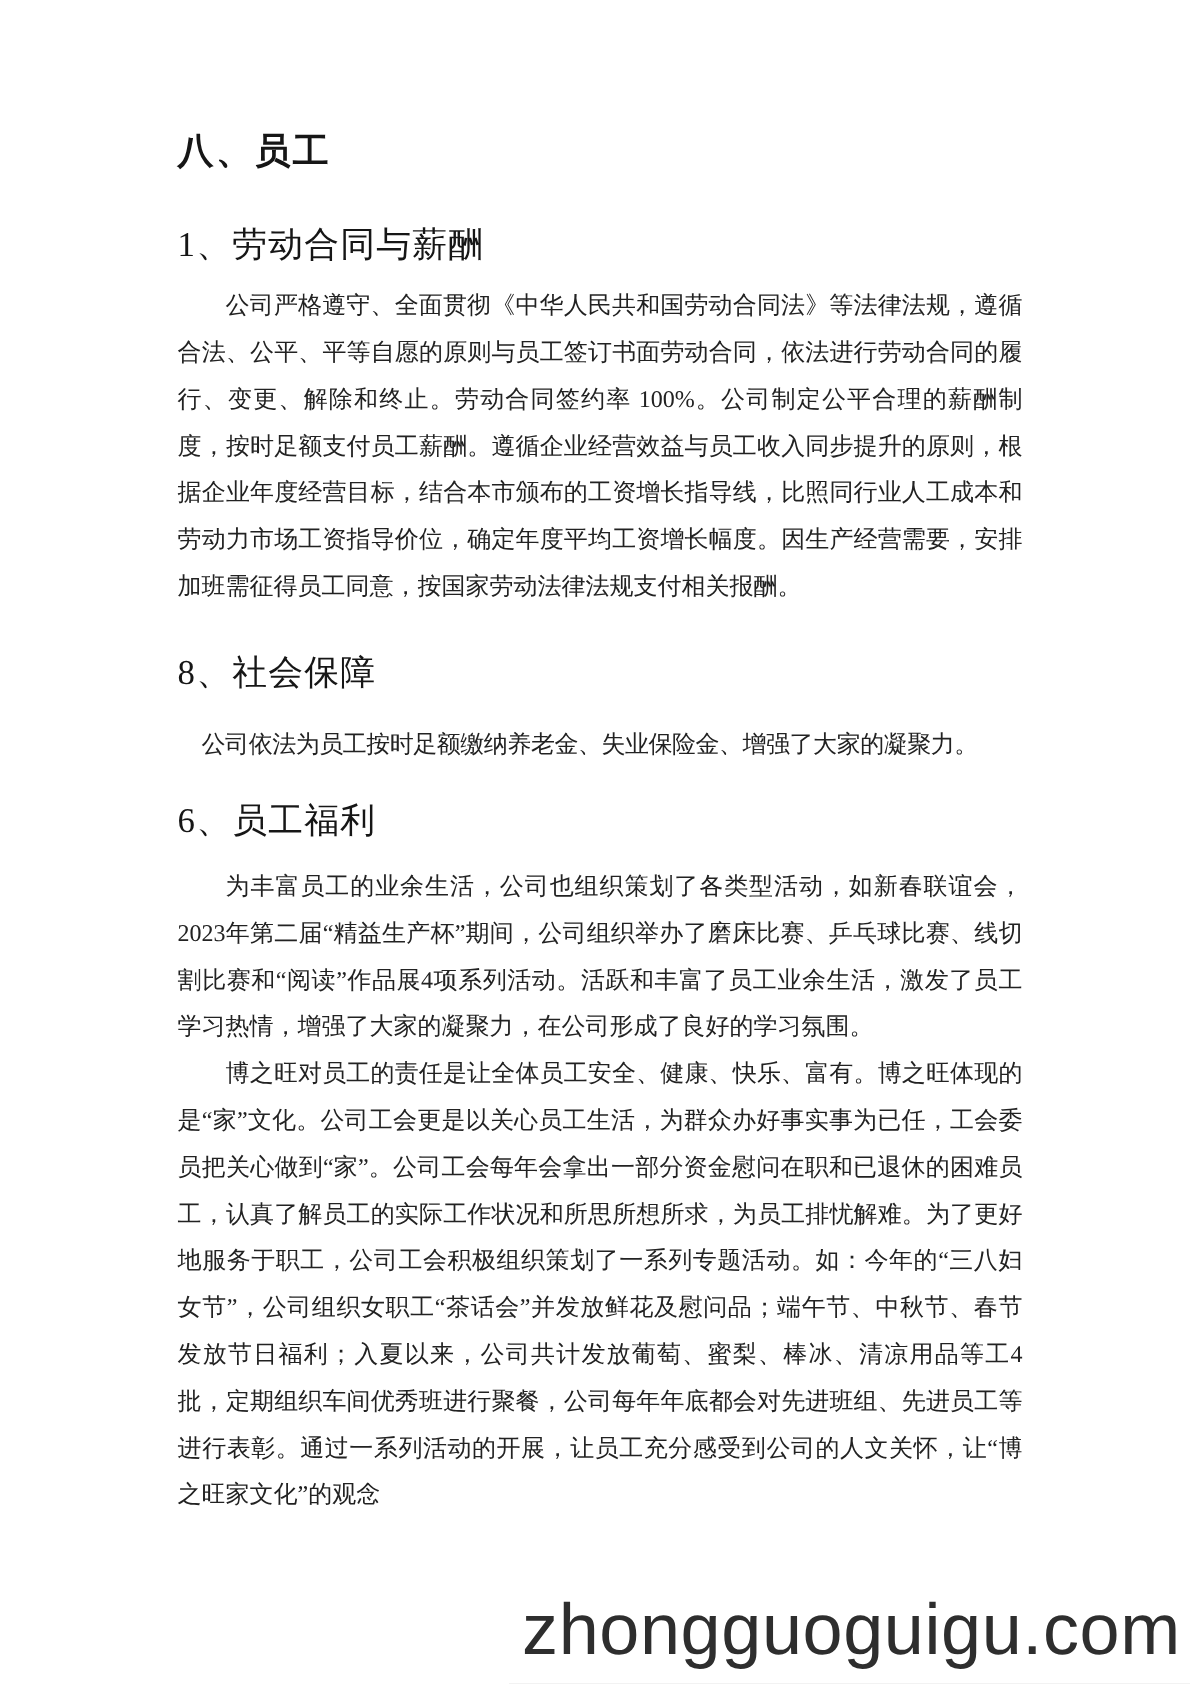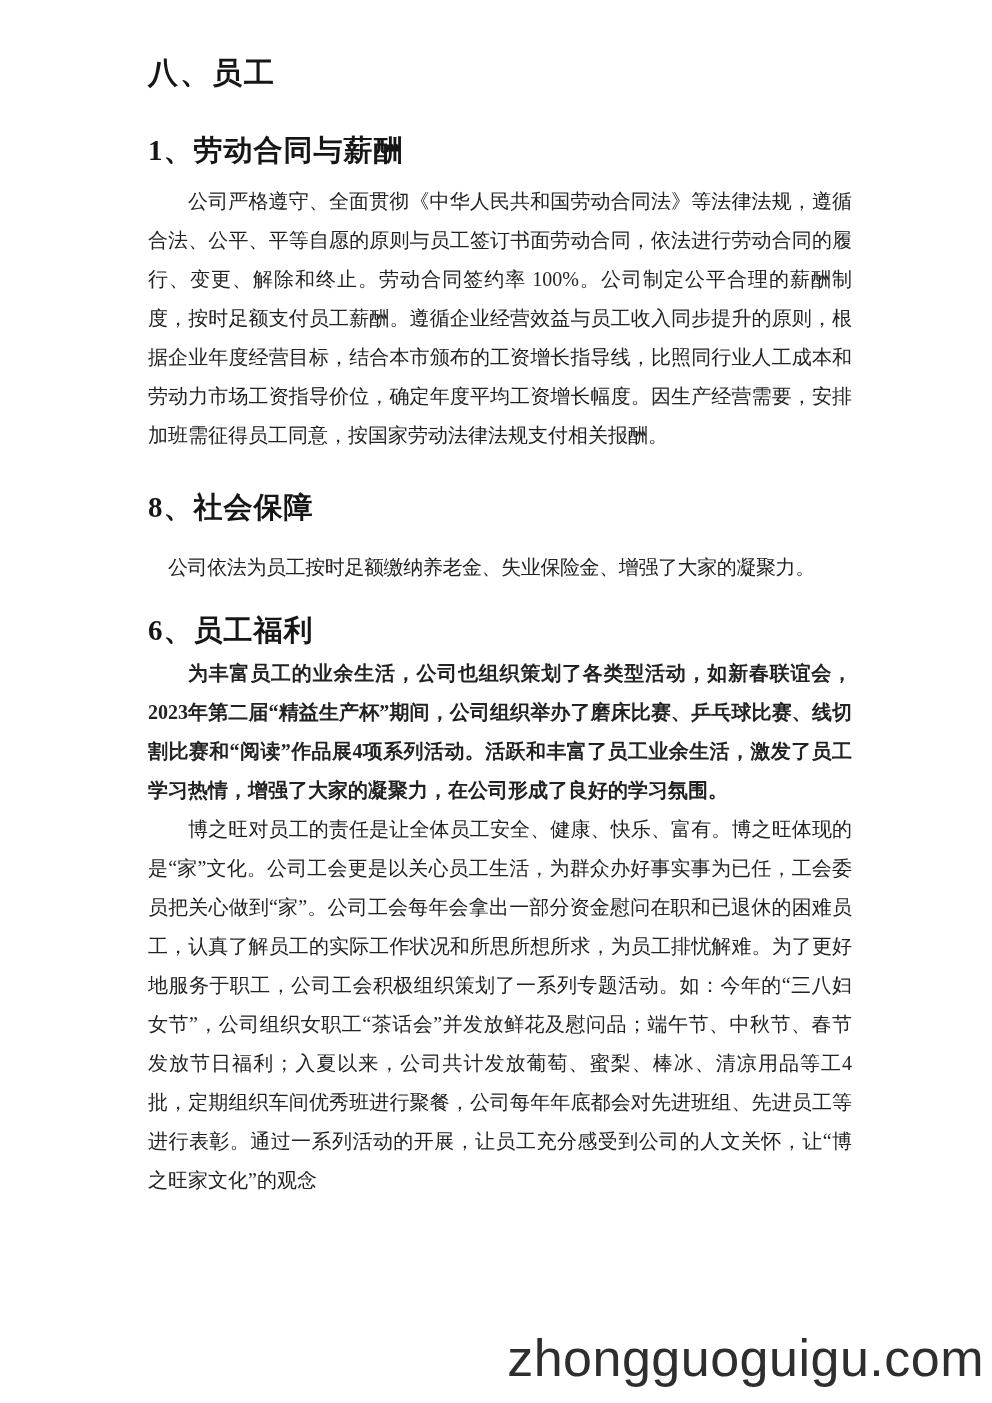"八、员工" .content { padding-top: 56px -> 110px }
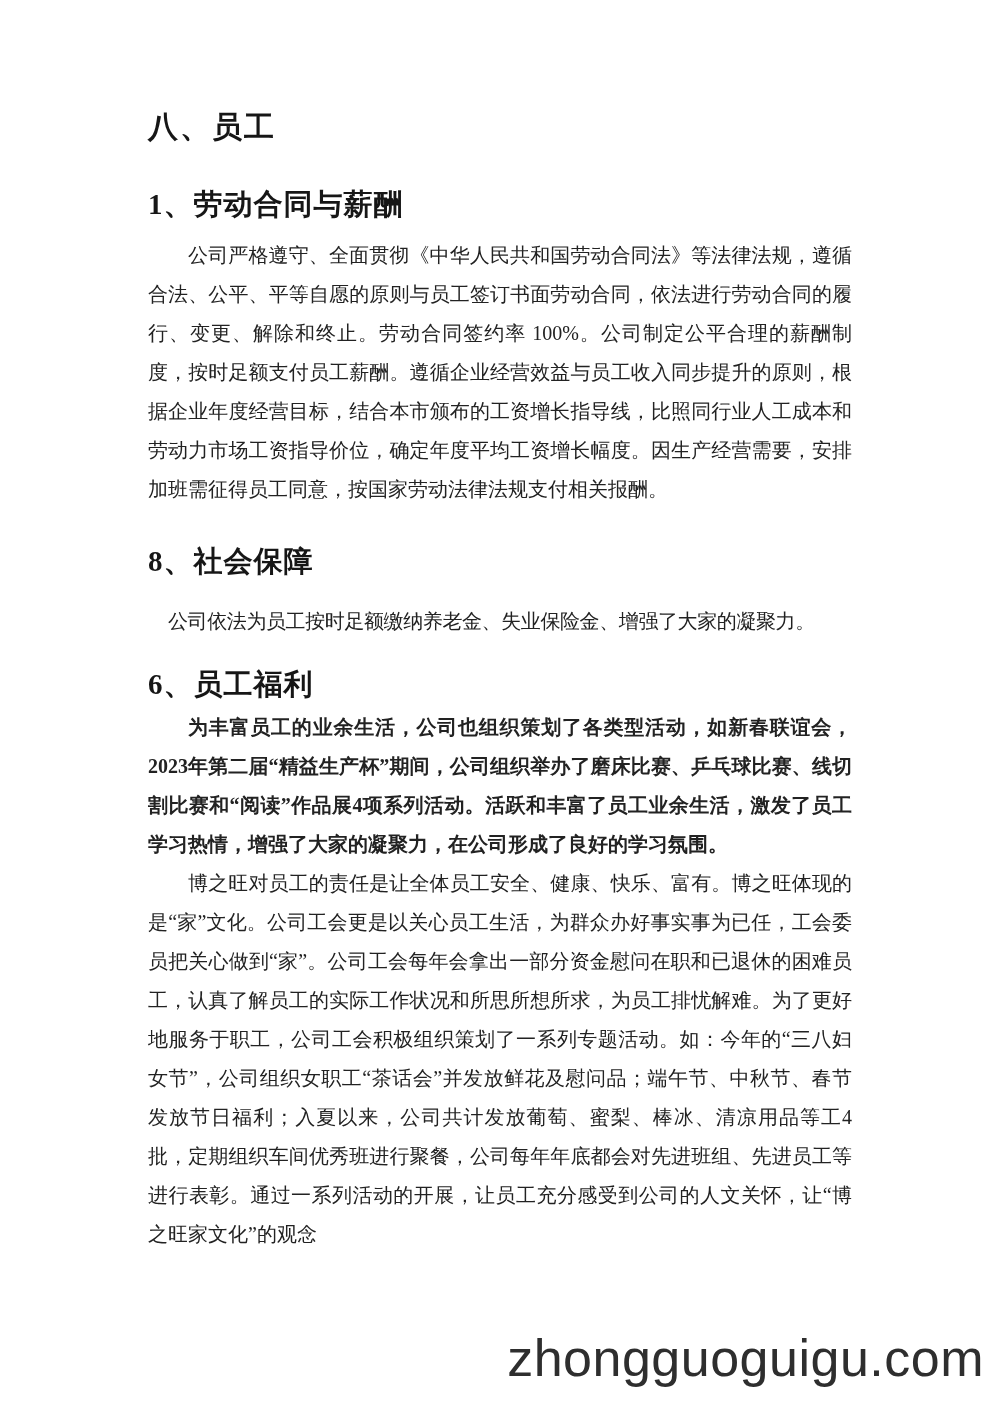"1、劳动合同与薪酬" h2.section { font-weight: bold -> normal }
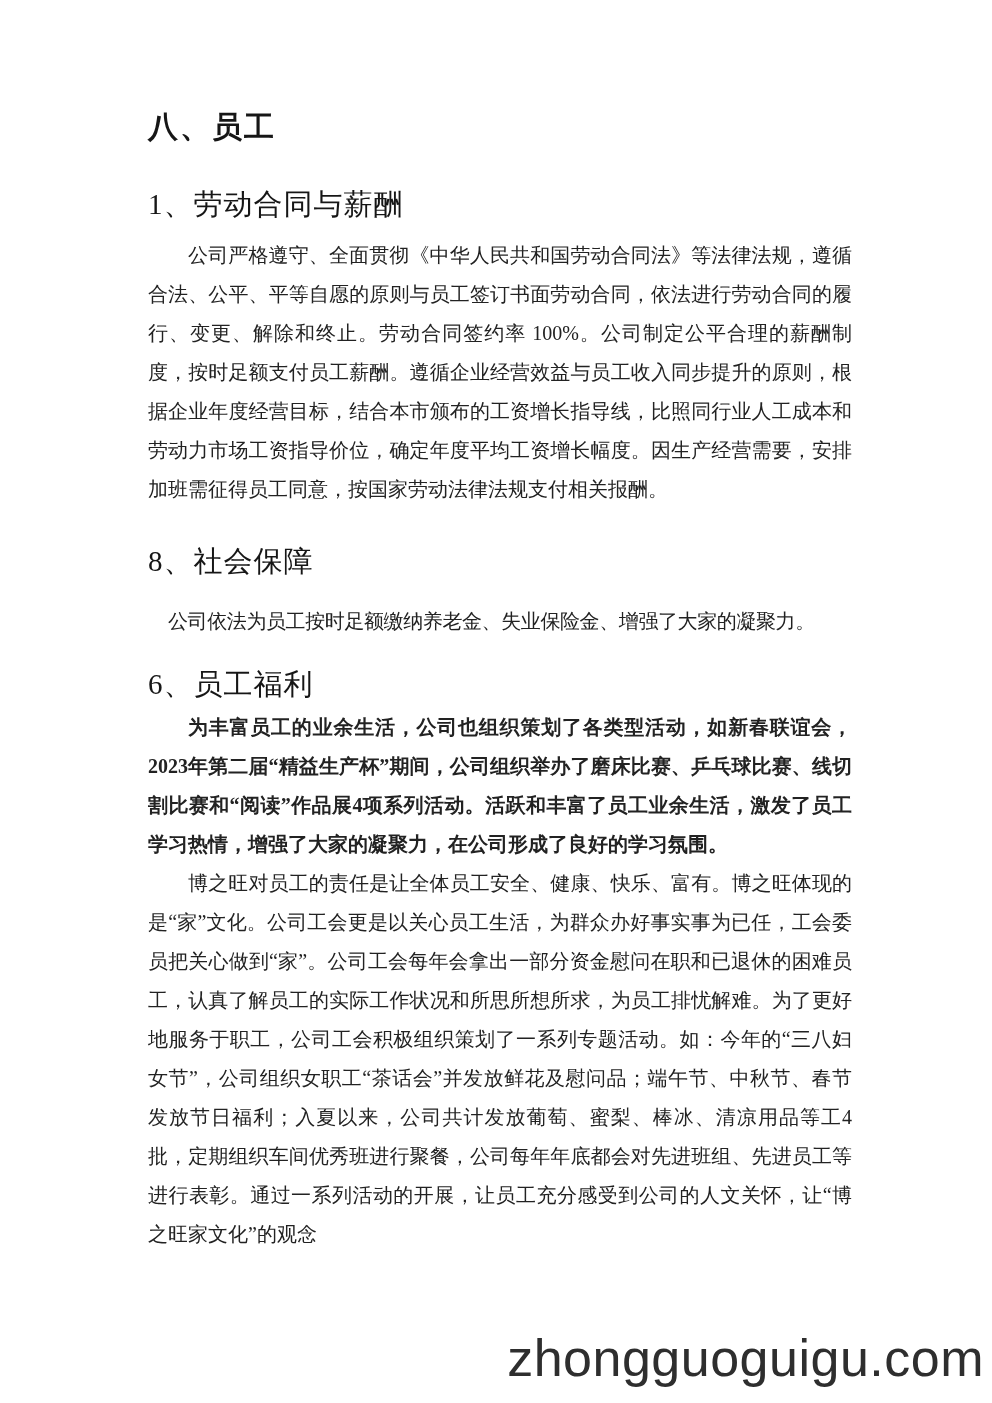"为丰富员工的业余生活，公司也组织策划了各类型活动，如新春联谊会，2023年第二届" p.p3 { font-weight: bold -> none; margin-top: 8px -> 20px }
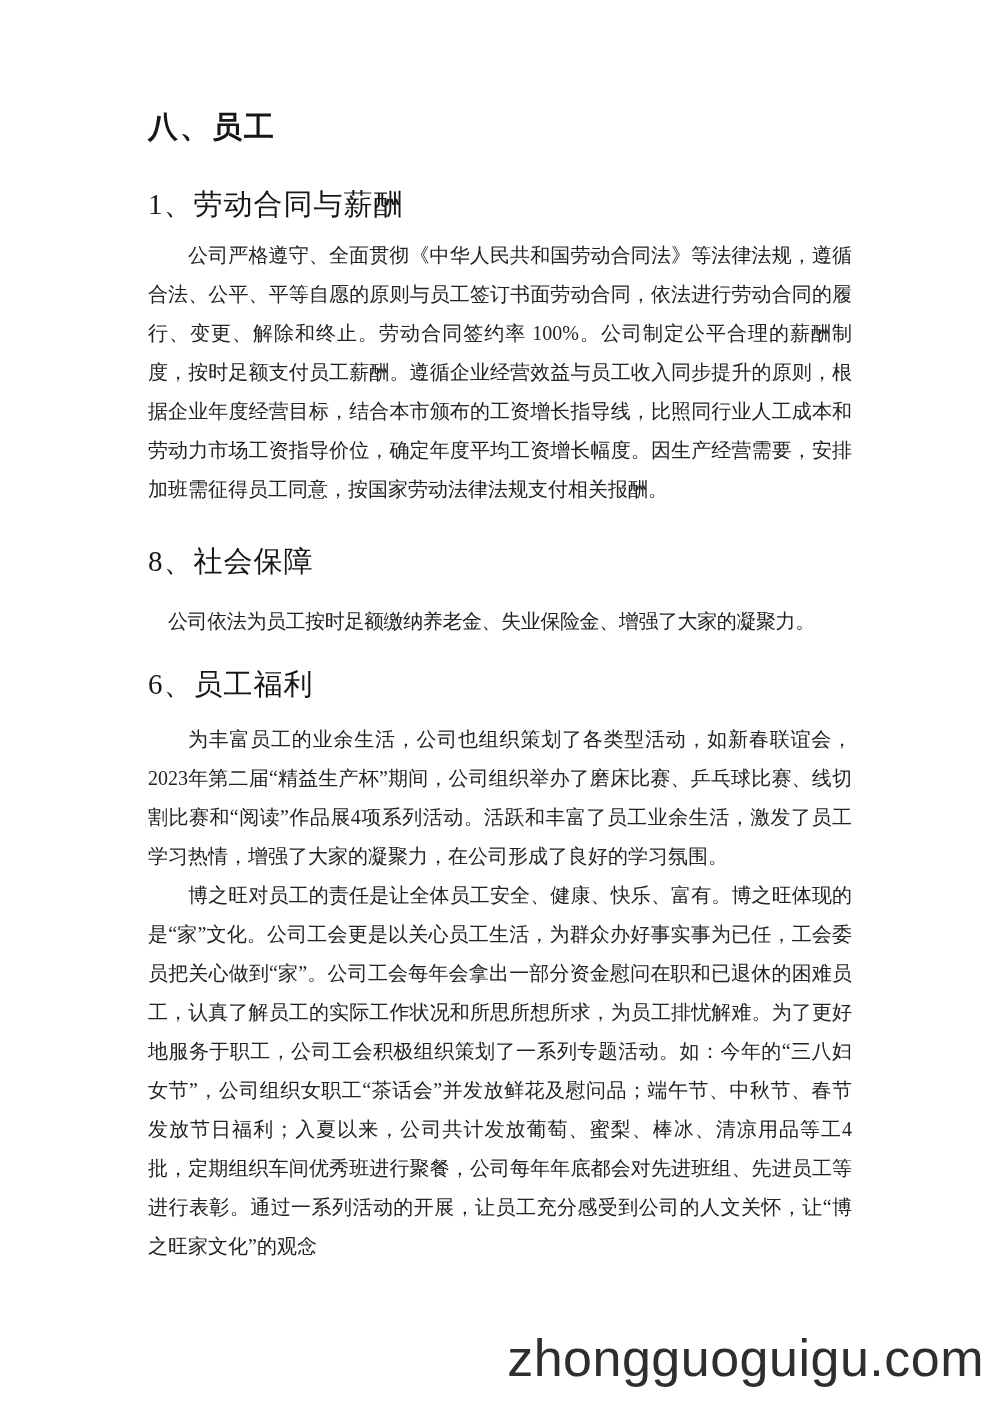"zhongguoguigu.com" .watermark { font-size: 52px -> 60px }
